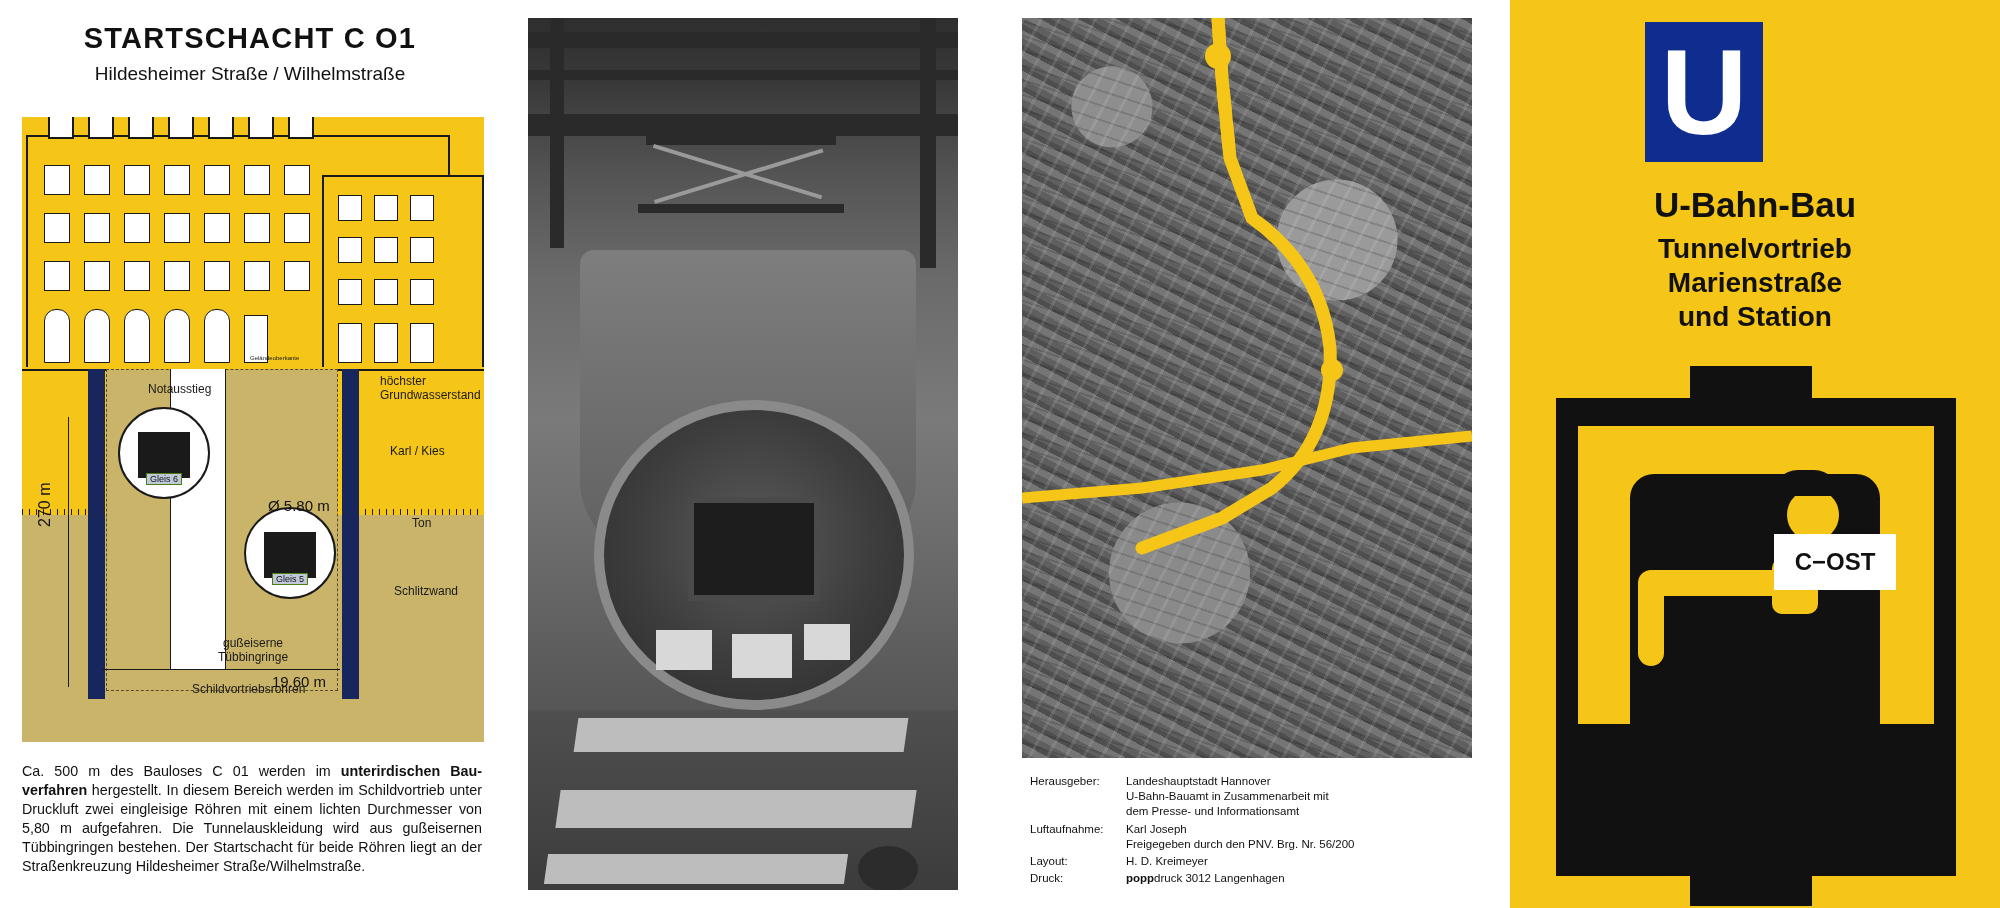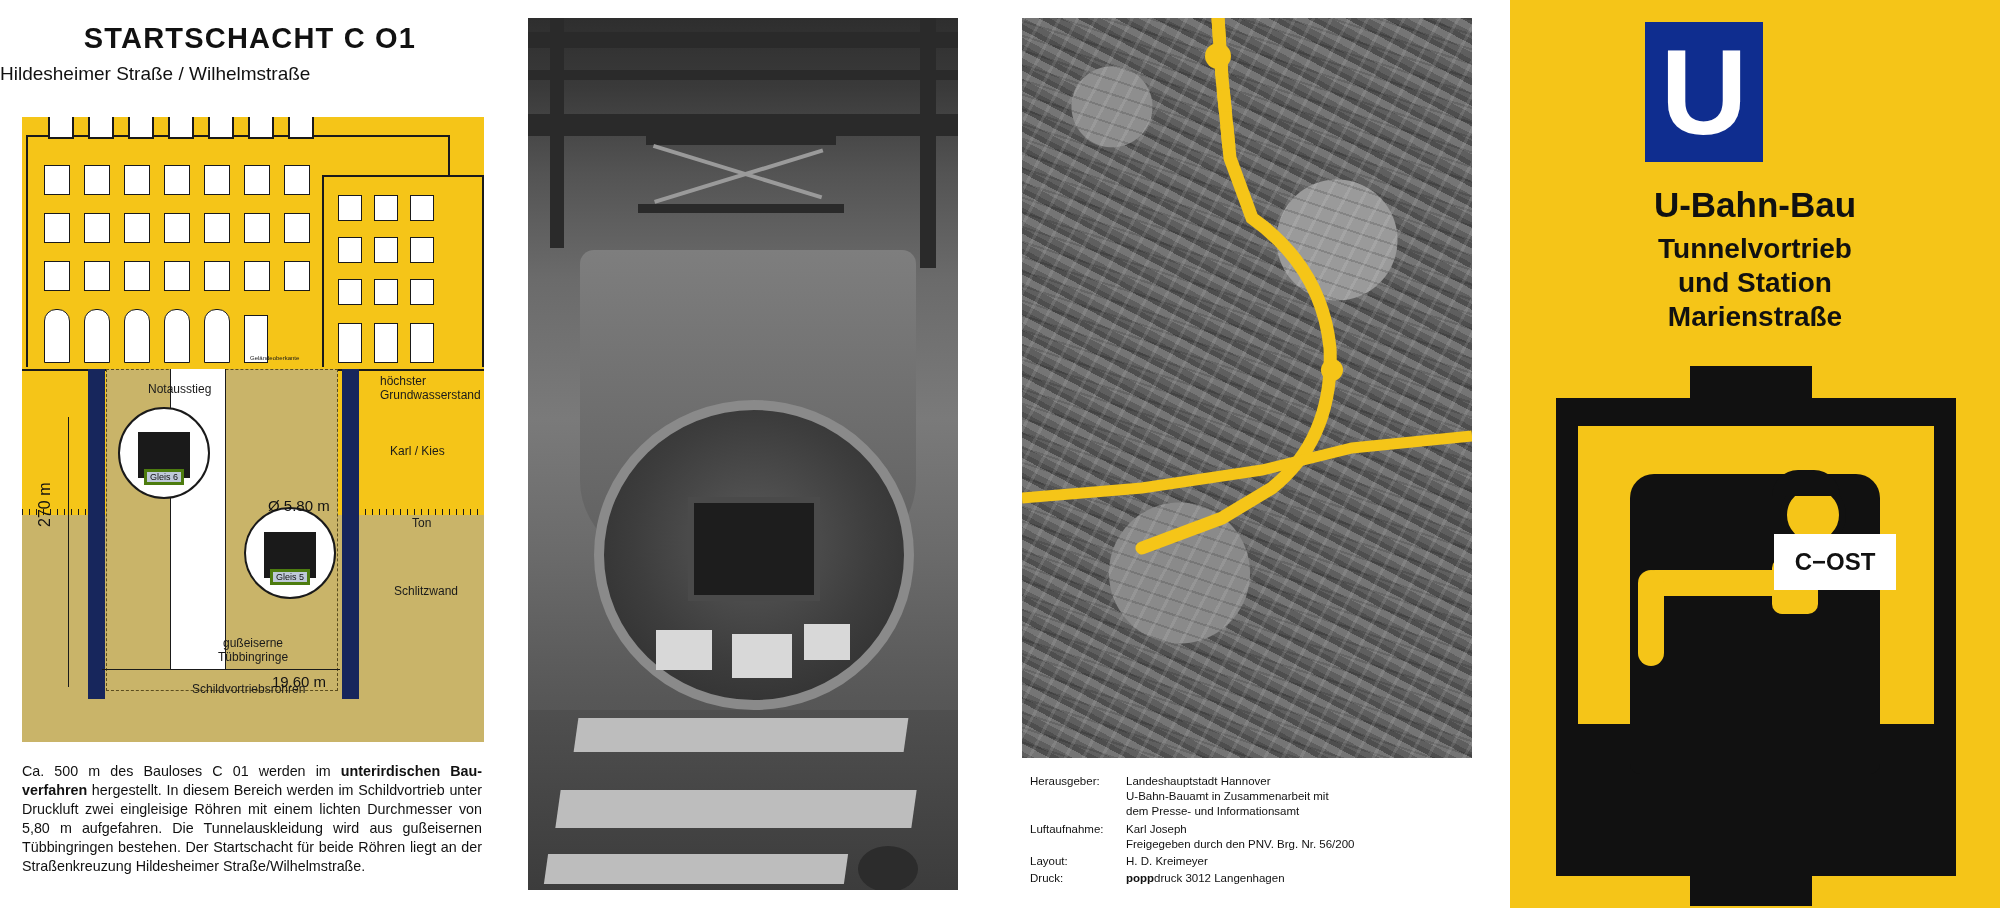"Hildesheimer Straße / Wilhelmstraße" .p1-sub { text-align: left -> center }
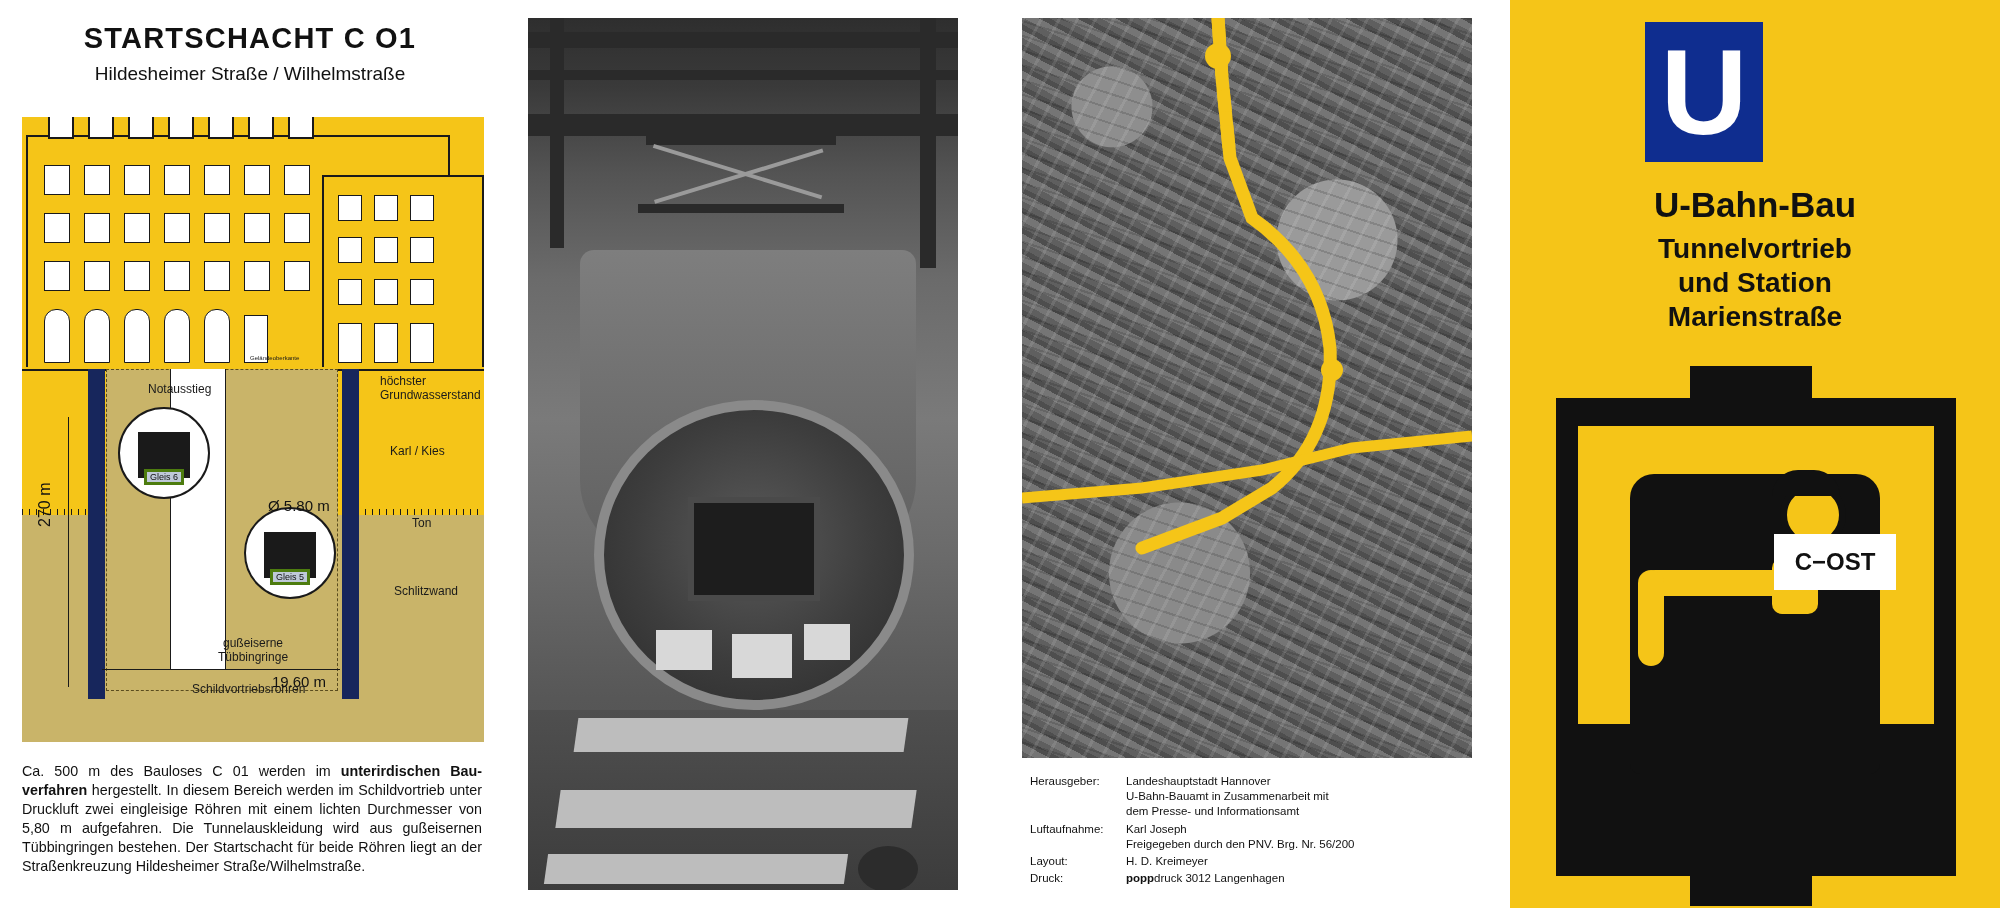"und Station" div { order: before "Marienstraße" -> after "Marienstraße" }
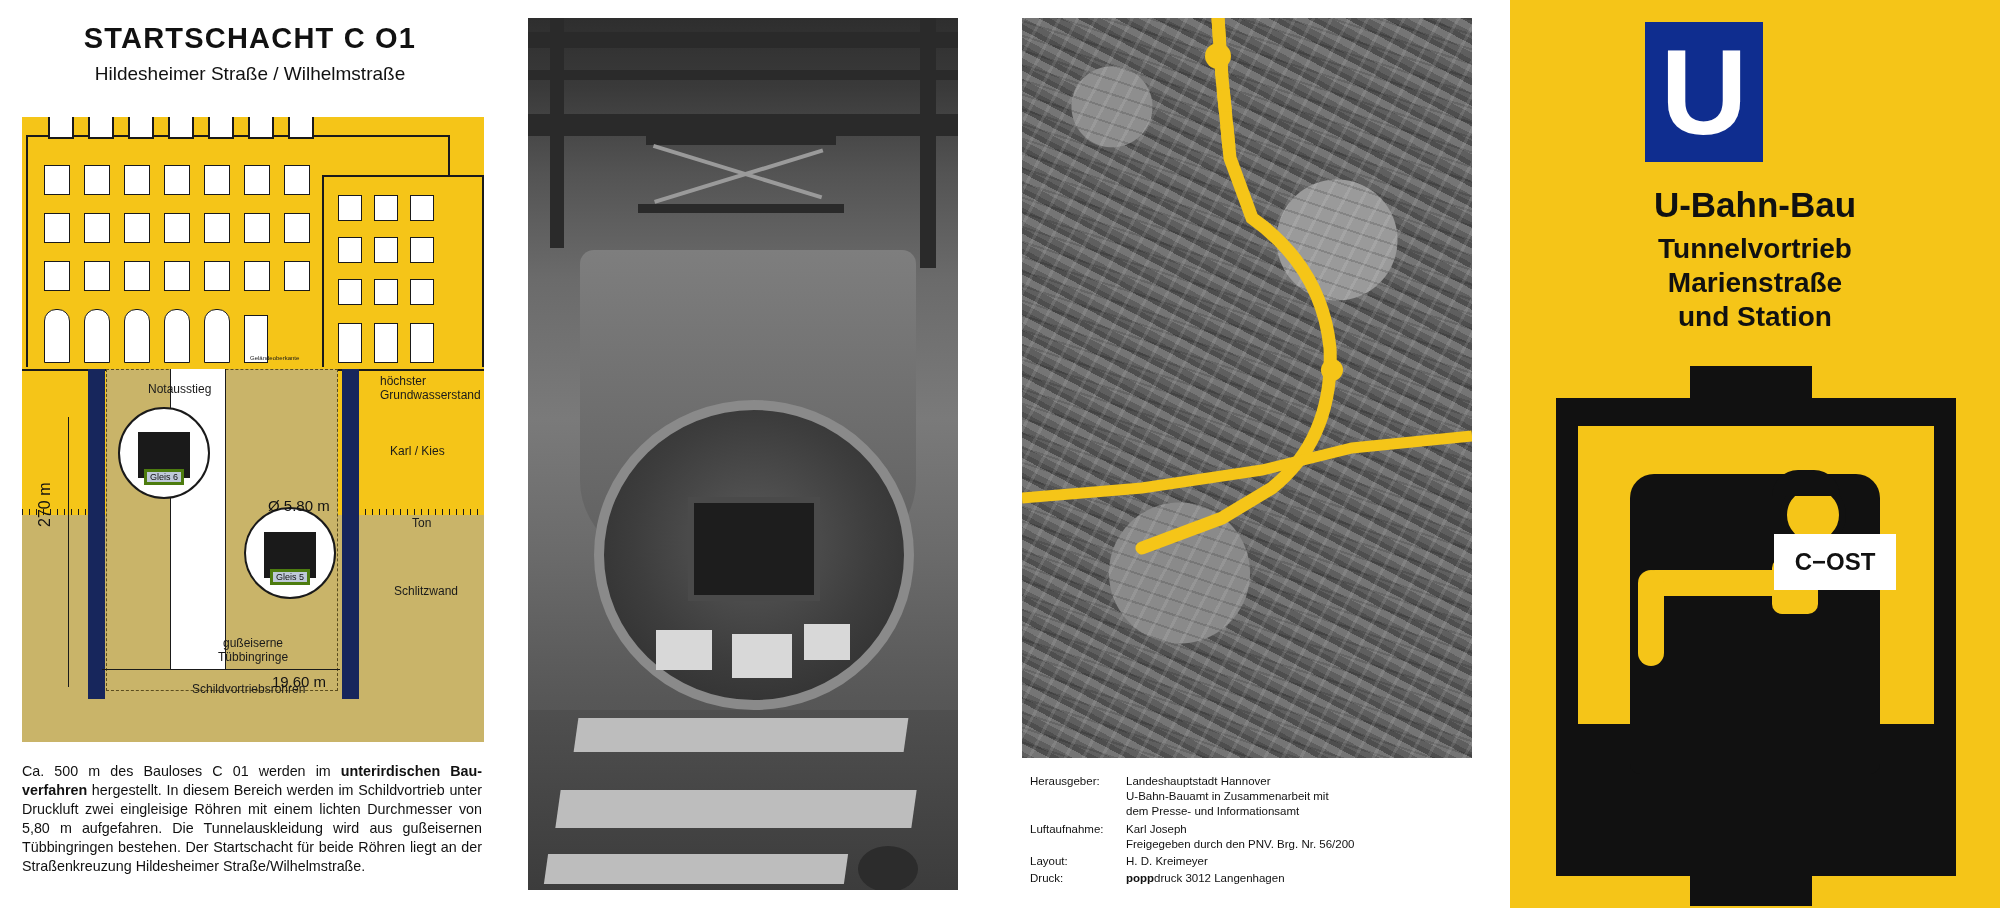"Gleis 6" .tube-lbl { border: 3px solid #4d7c0f -> 1px solid #4d7c0f }
